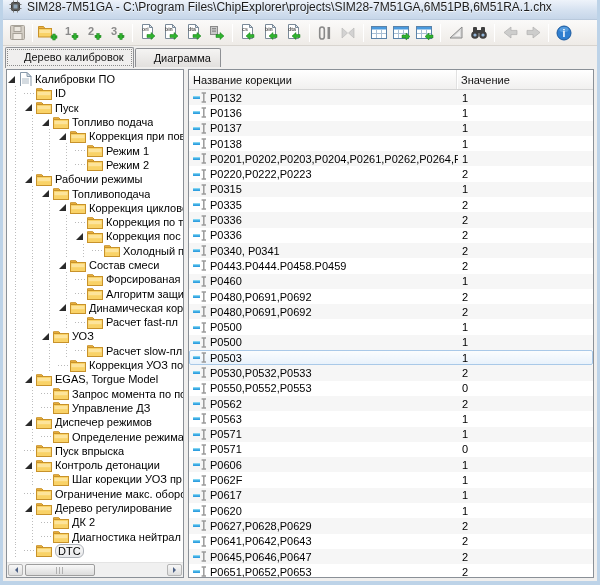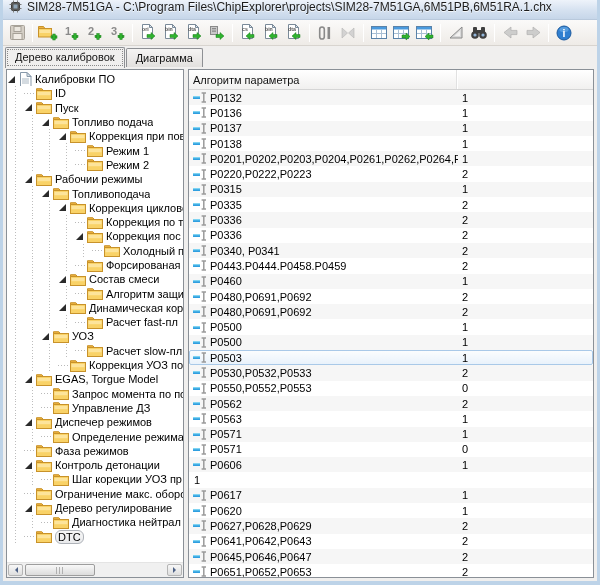"Дерево калибровок" .tab { padding: 3px 9px 3px 9px -> 3px 9px 3px 18px }
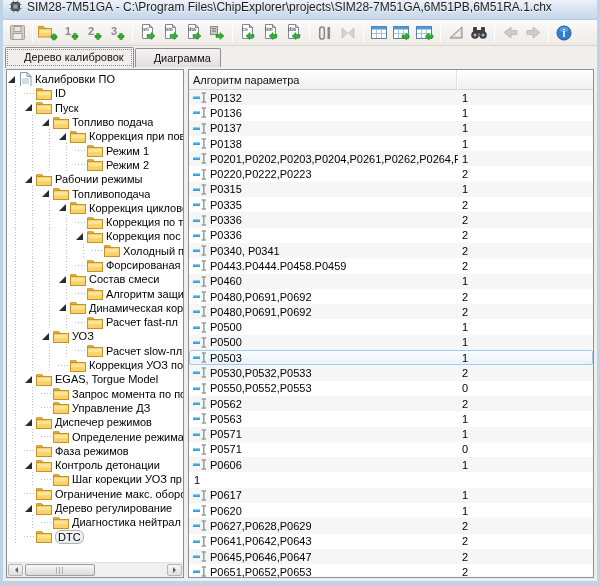"Алгоритм параметра" div.th-name { text: Алгоритм параметра -> Название корекции }
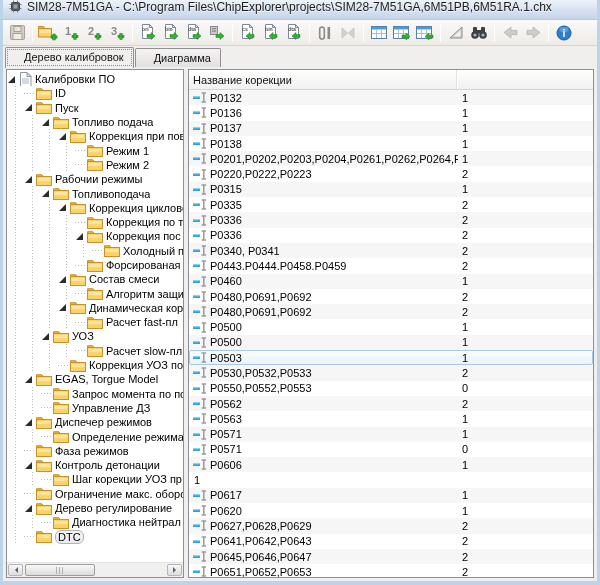"Значение" div.th-value { html: none -> <div>Значение</div> }
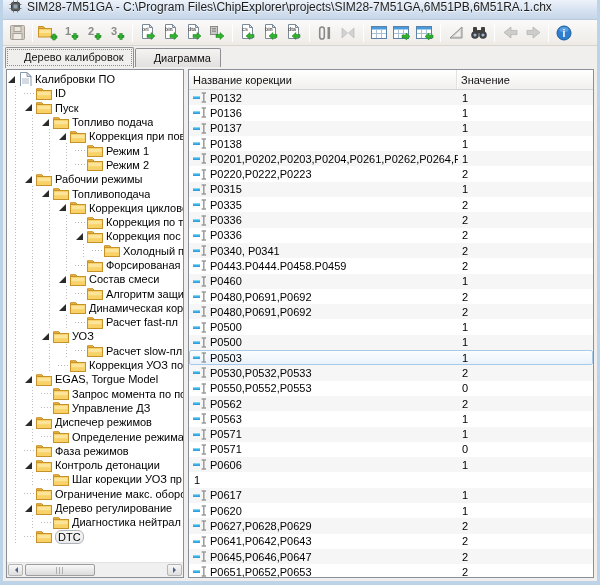"Форсированая" div.tree-row { order: before "Состав смеси" -> after "Состав смеси" }
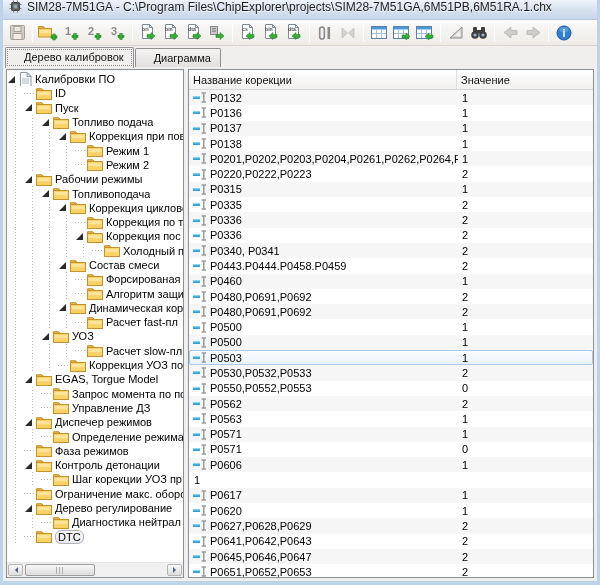"Фаза режимов" span.tlabel { text: Фаза режимов -> Пуск впрыска }
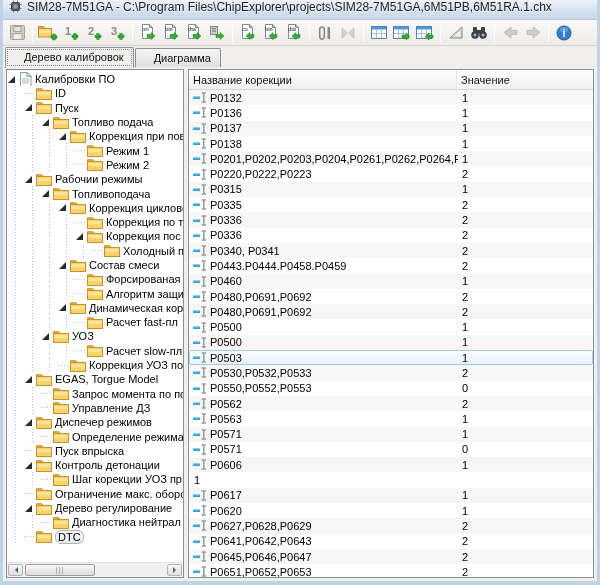"P062F" div.tc-name { html: none -> <div> <span> <svg> <rect></rect> <rect></rect> <g> <line></line> <line></line> <line></line> </g> </svg> </span> <span>P062F</span> </div> }
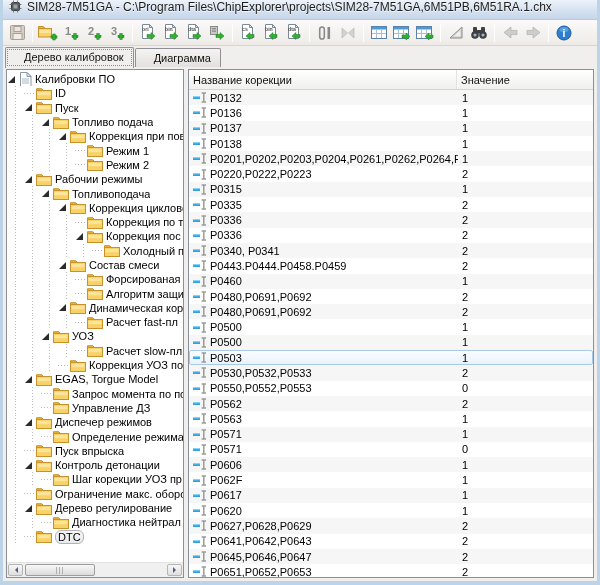"ДК 2" div.tree-row { html: none -> <div> <div></div> <div></div> <div></div> <span> <svg> <rect></rect> <path></path> <rect></rect> </svg> </span> <span>ДК 2</span> </div> }
